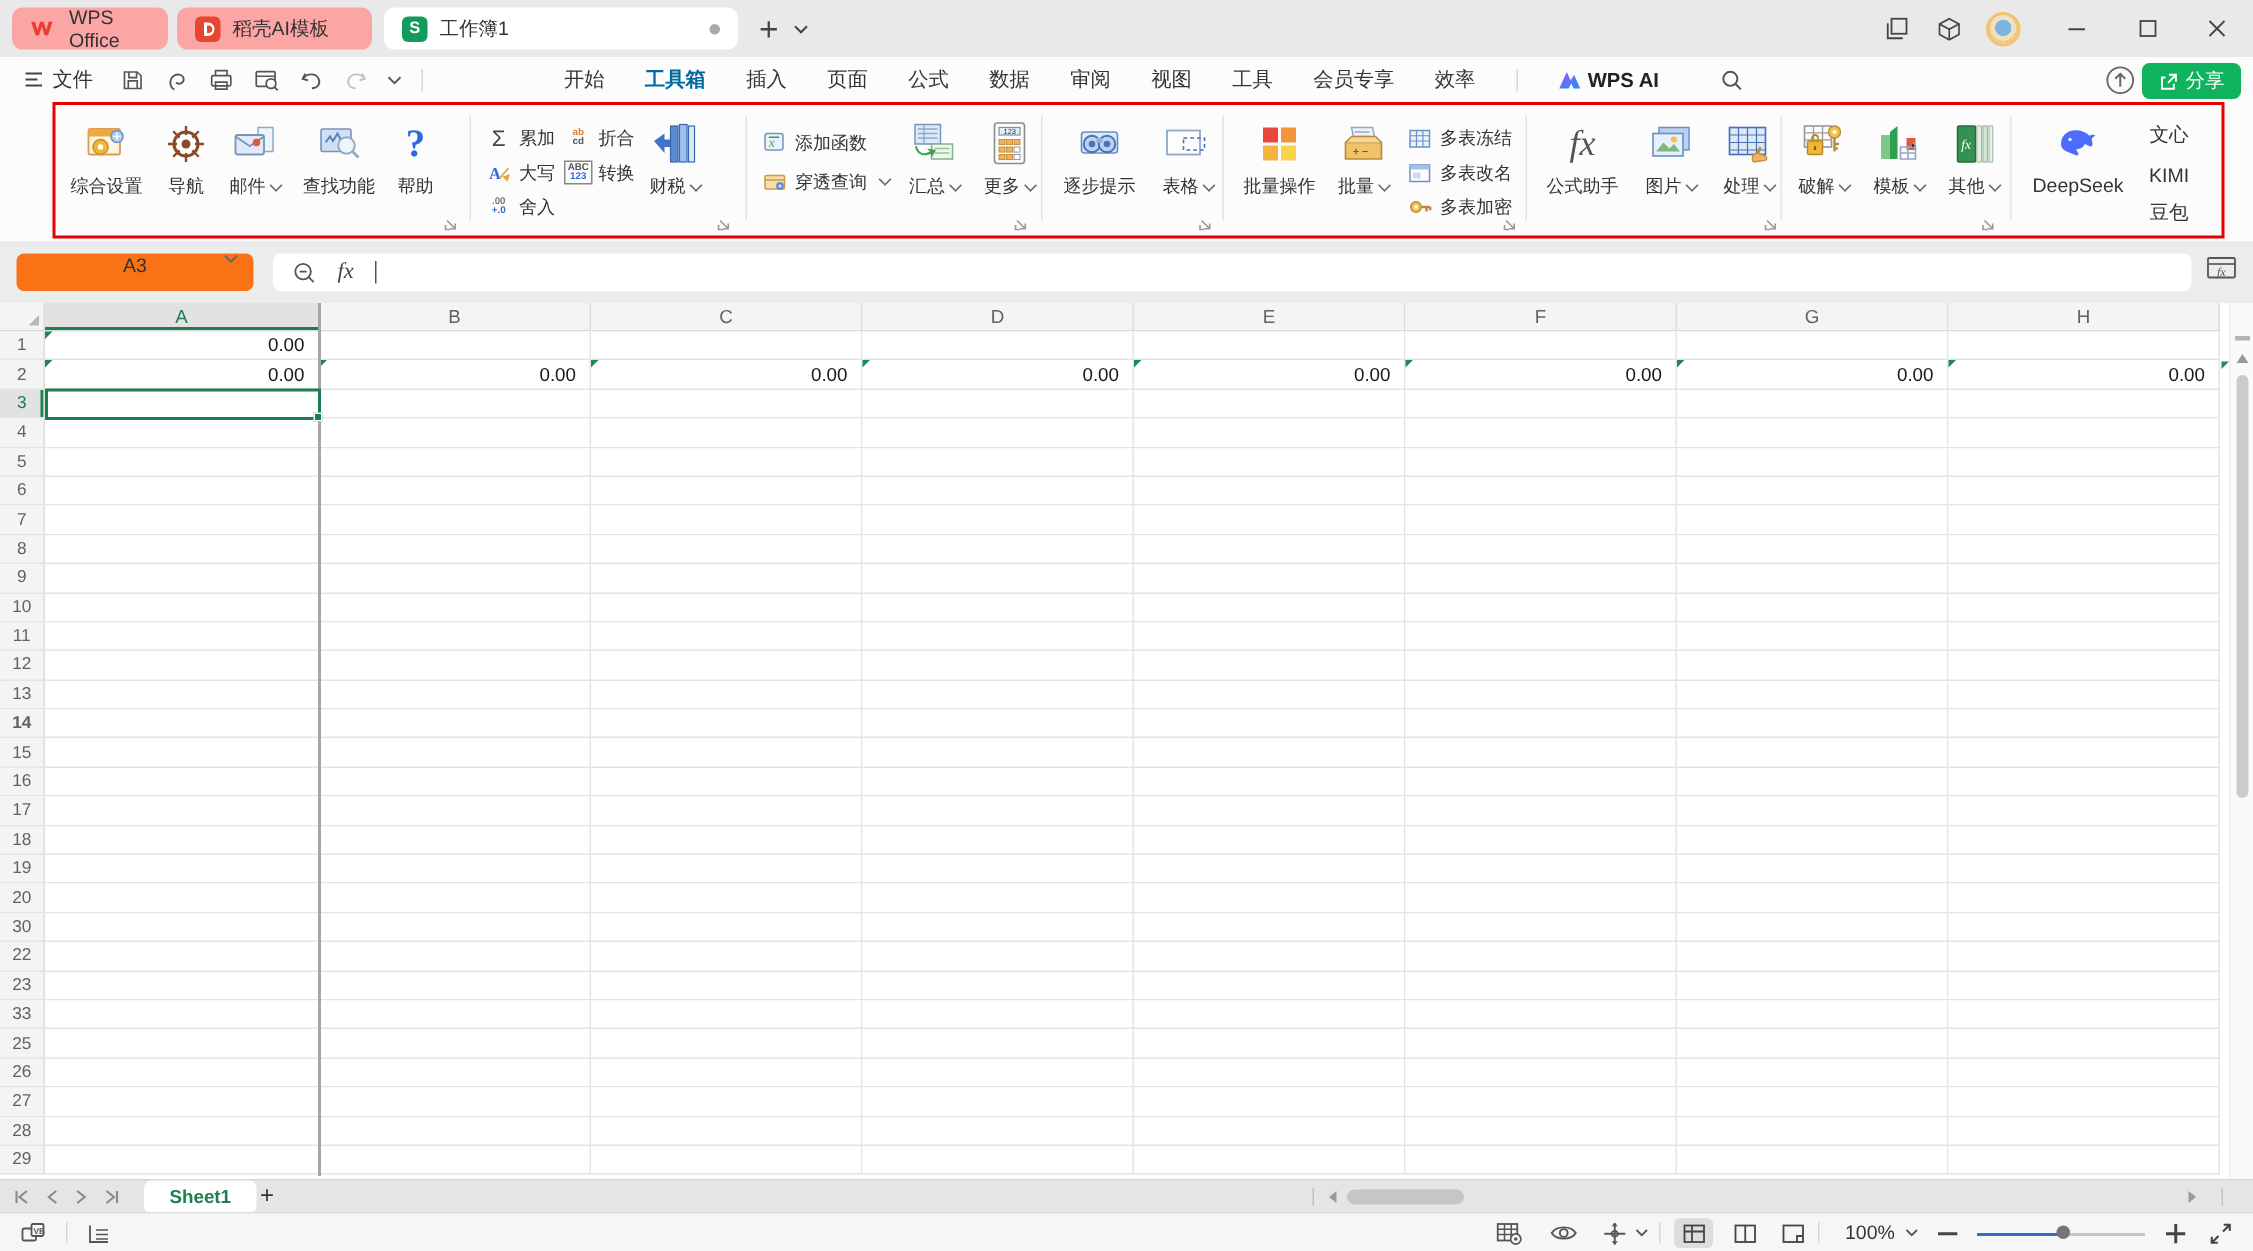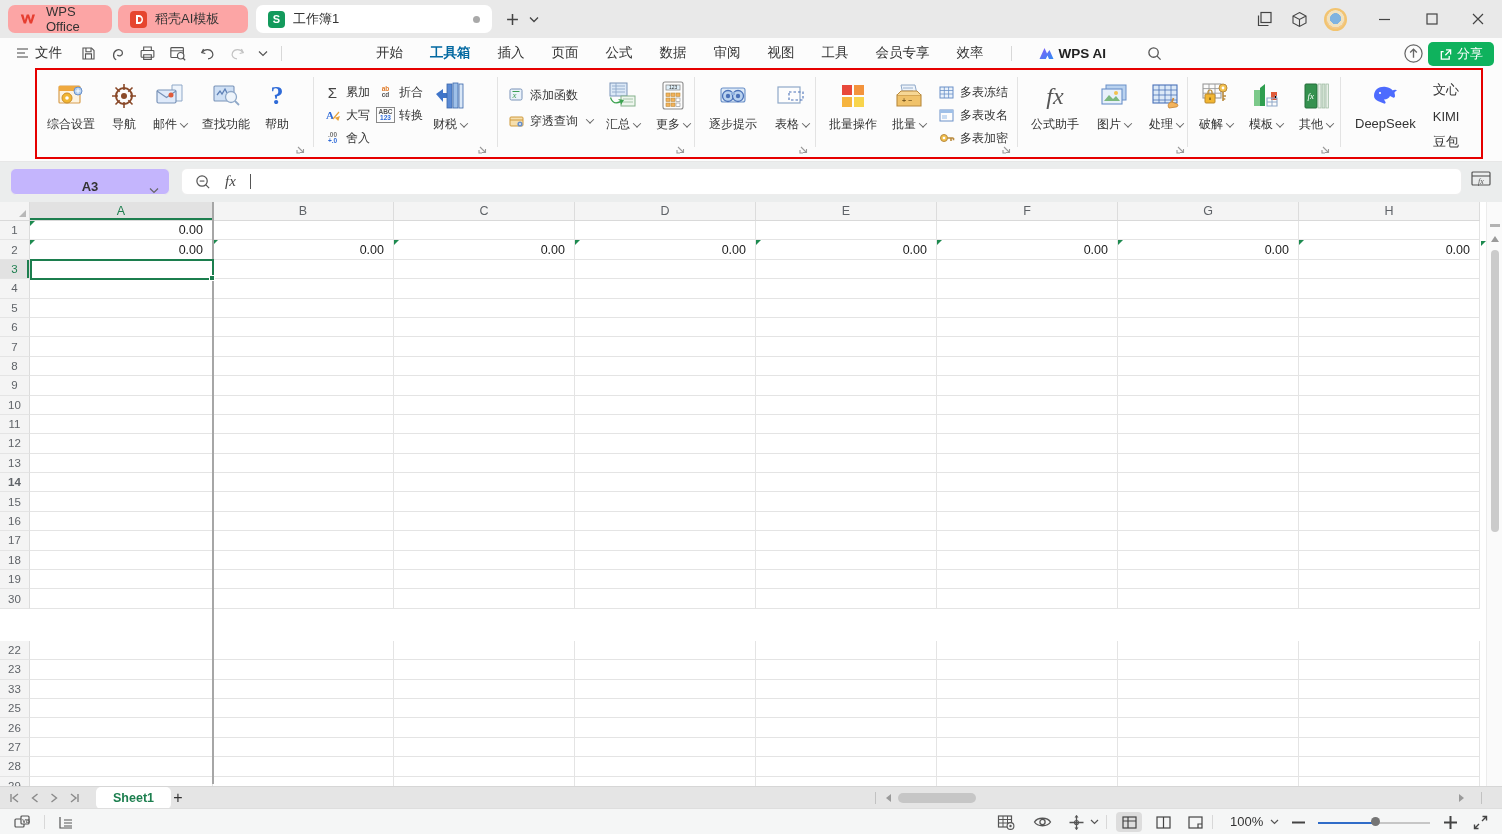"A3" .namebox { align-items: flex-end -> flex-start; background: #c4b5fd -> #f97316; font-weight: bold -> none }
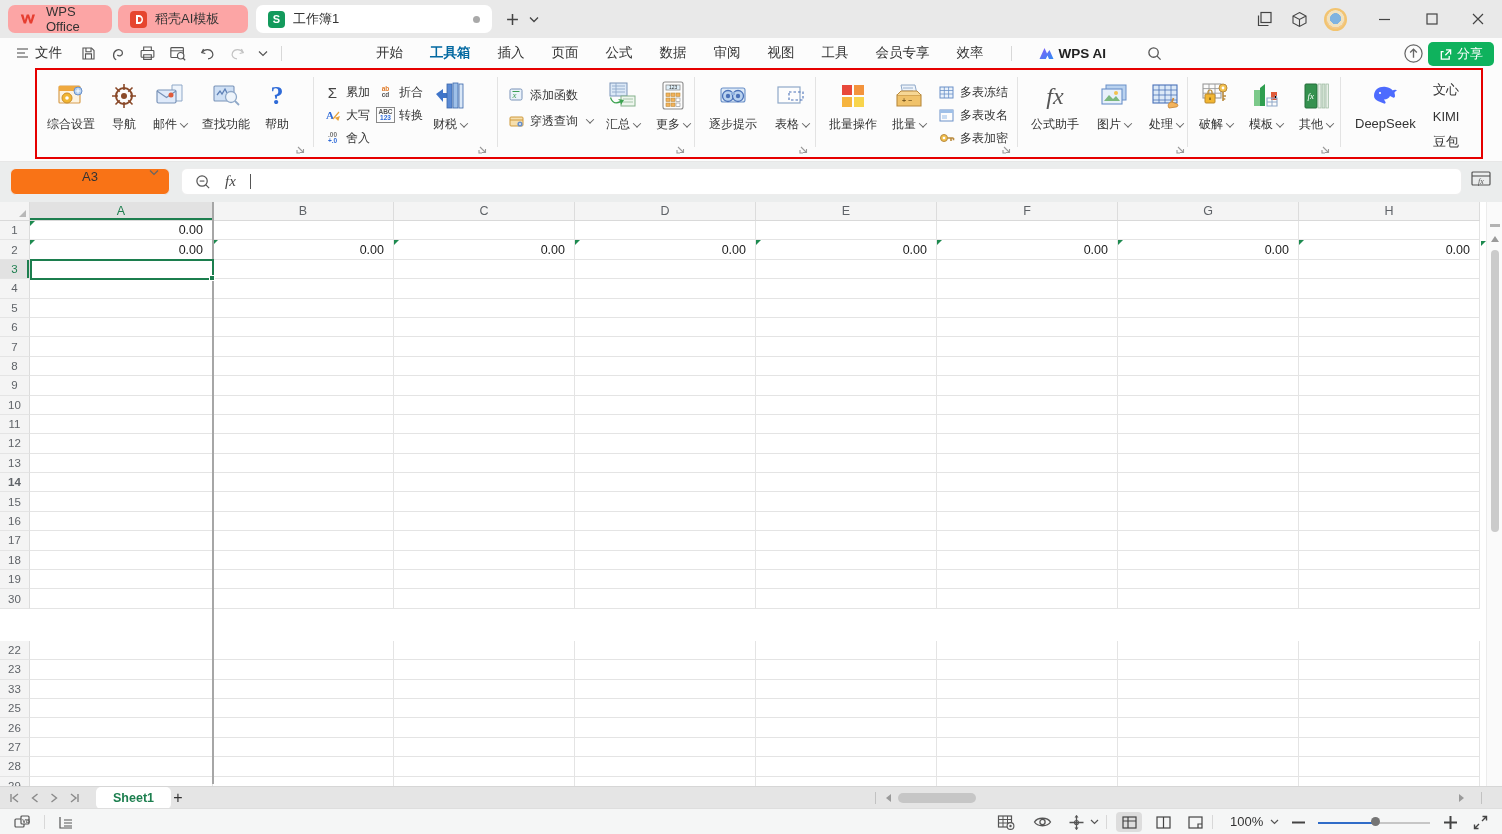"20" div.grow { html: none -> <div> <div>20</div> <div></div> <div></div> <div></div> <div></div> <div></div> <div></div> <div></div> <div></div> </div> }
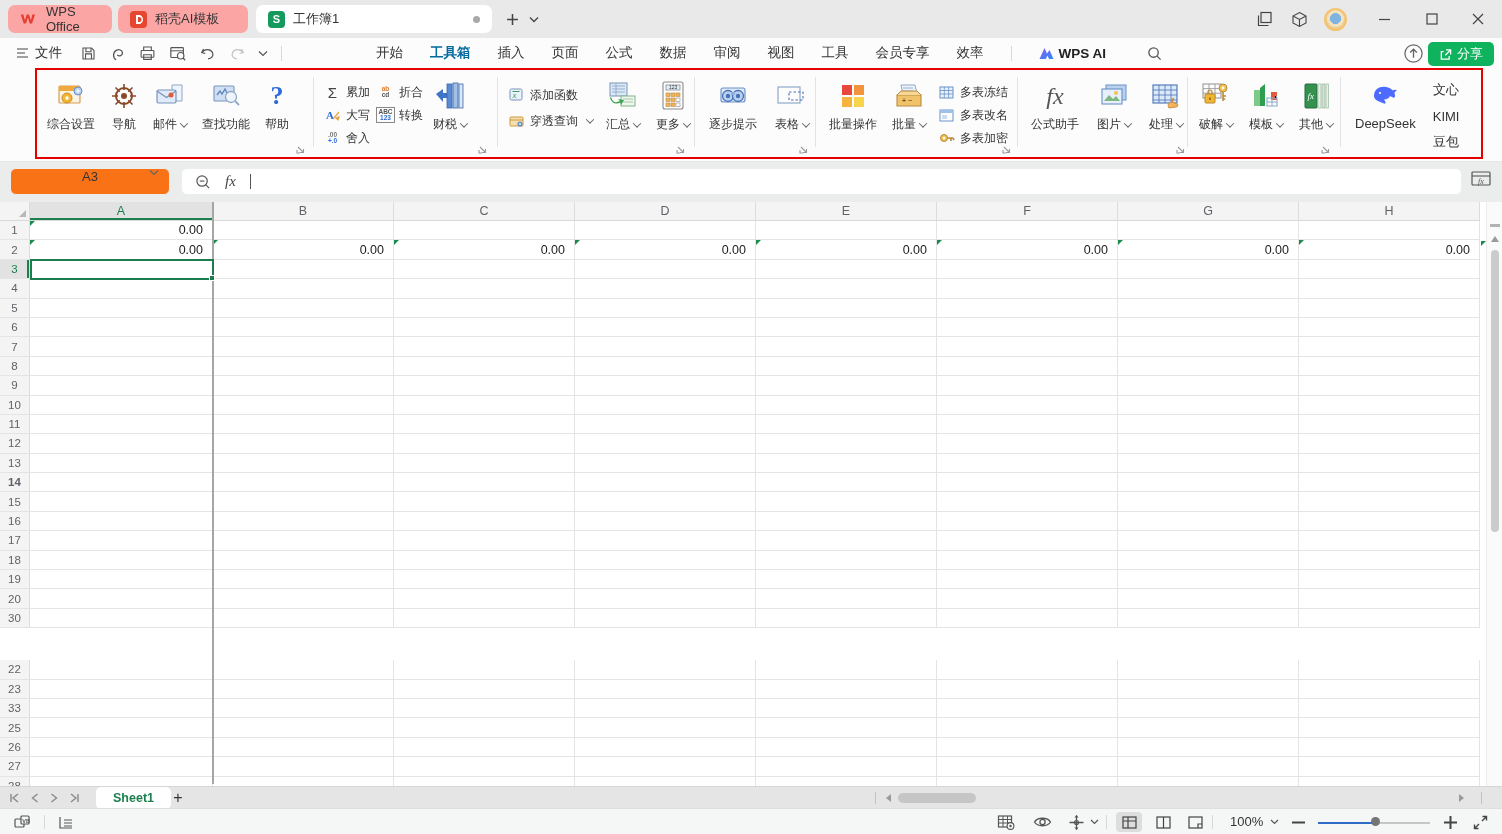"22" div.grow { margin-top: 32px -> none }
